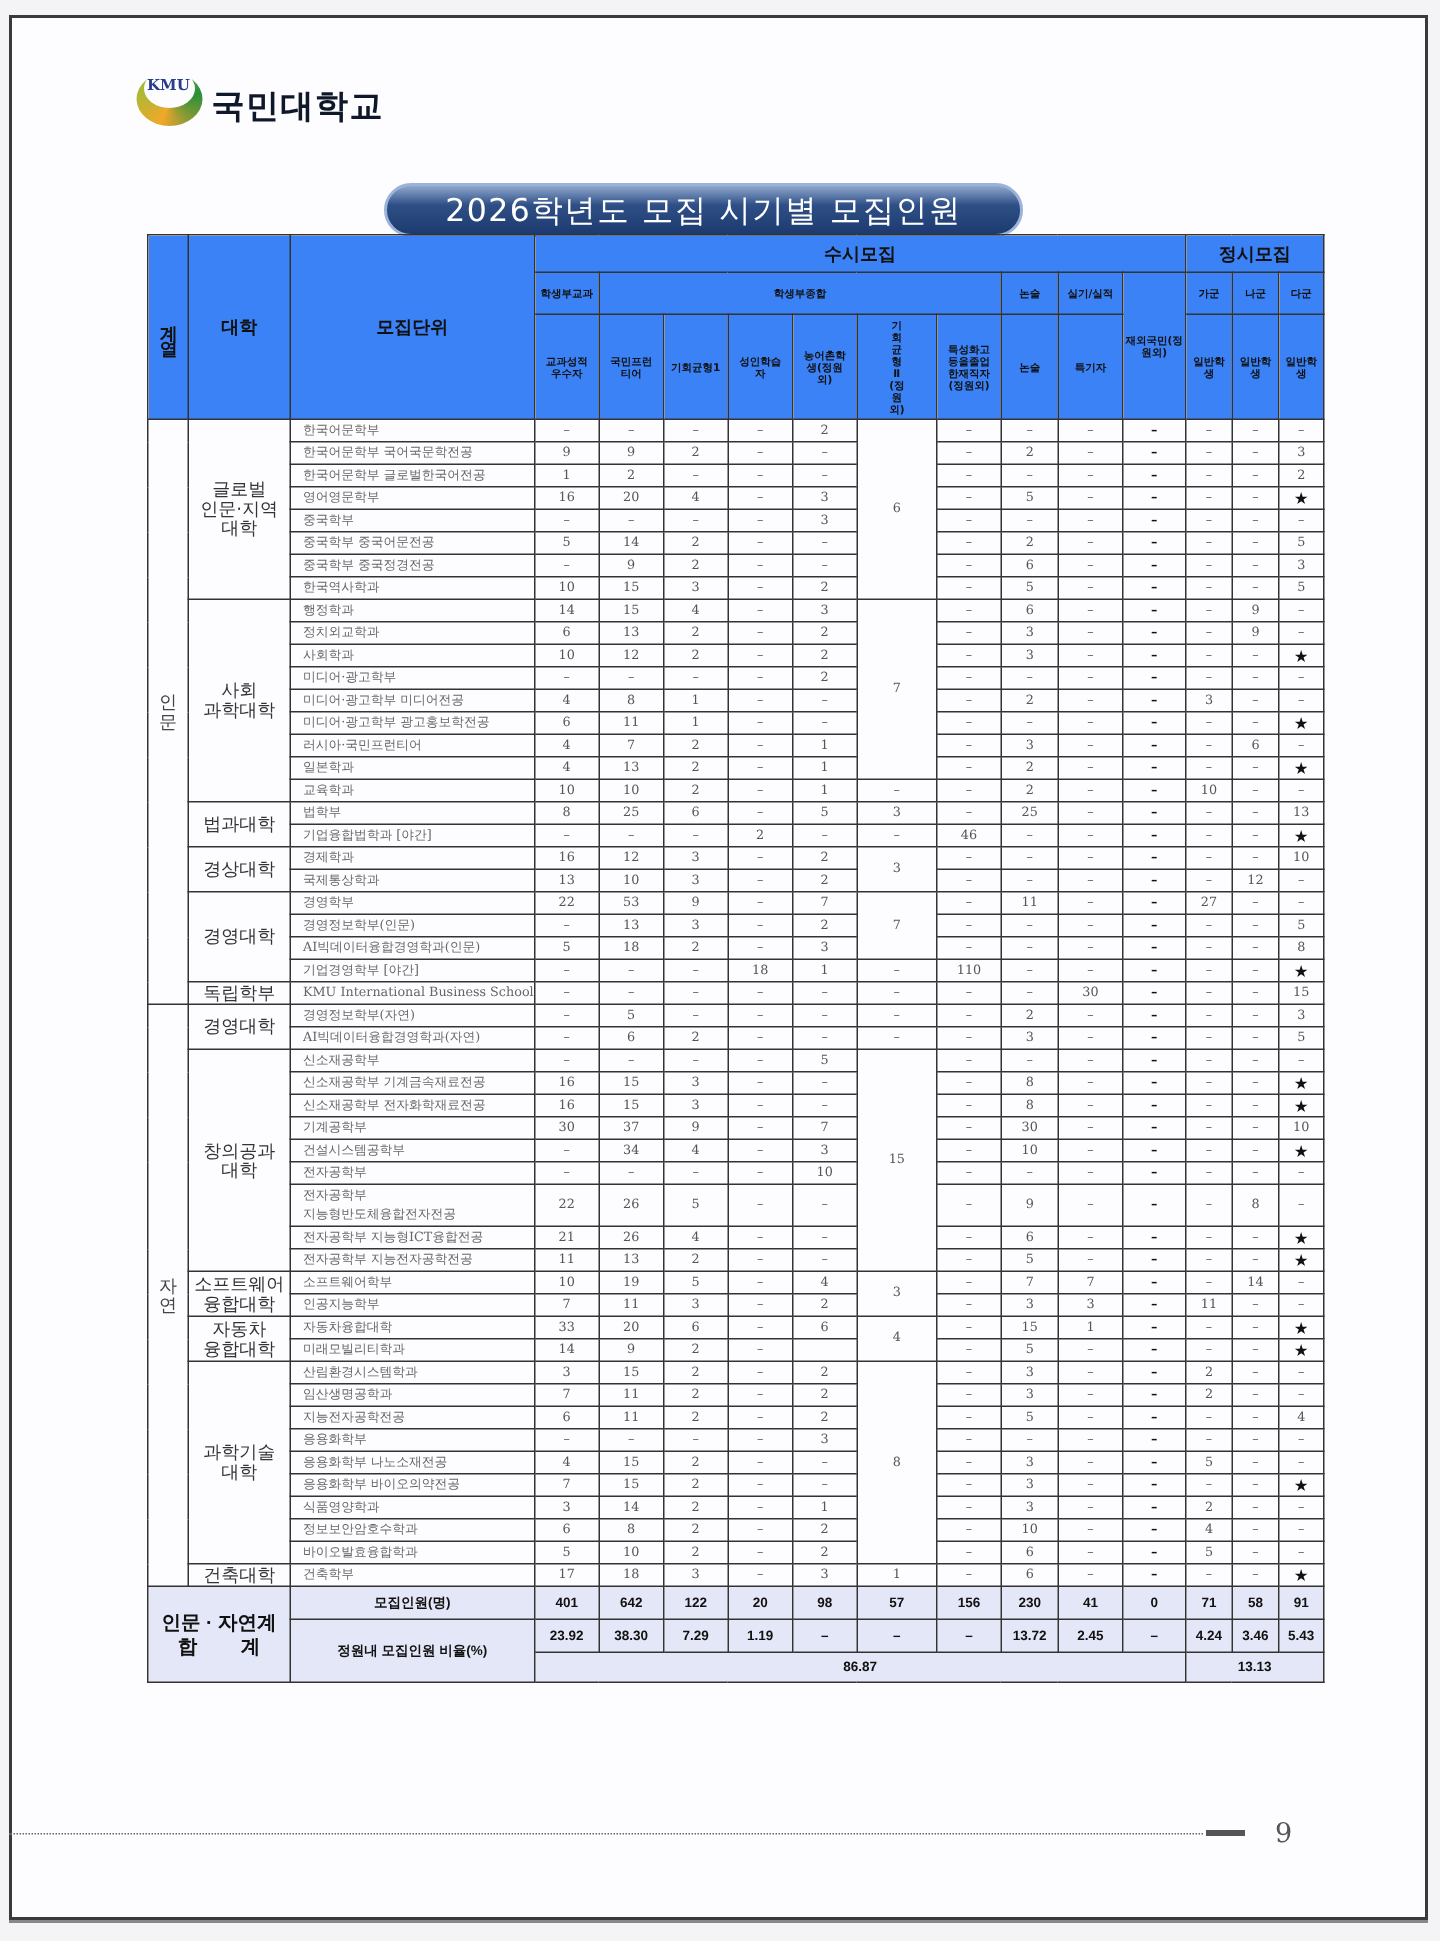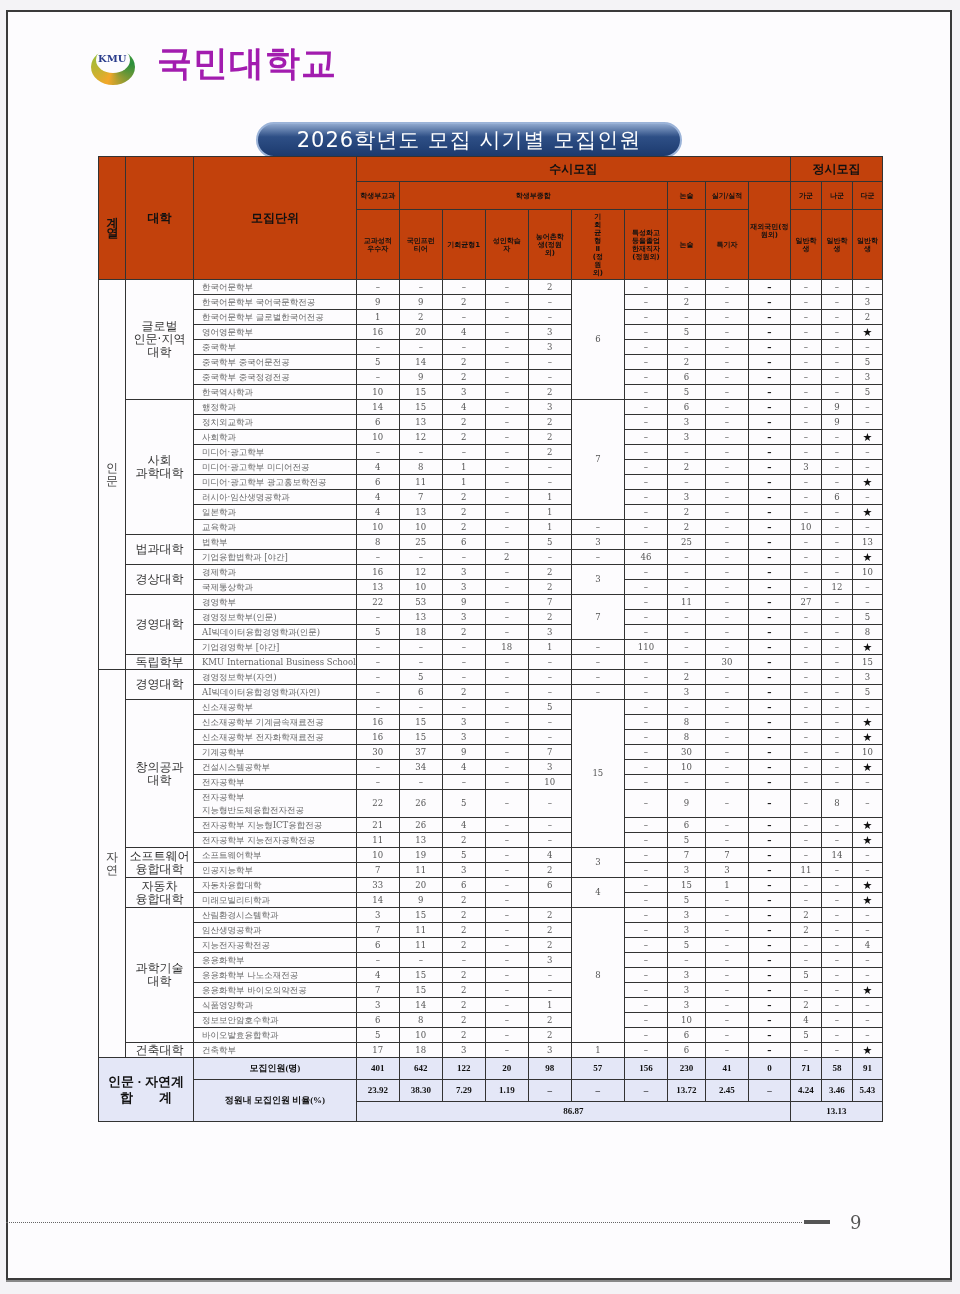"국민대학교" .logo-text { color: #a21caf -> #0f172a; font-size: 35px -> 22px; margin-left: 20px -> 4px }
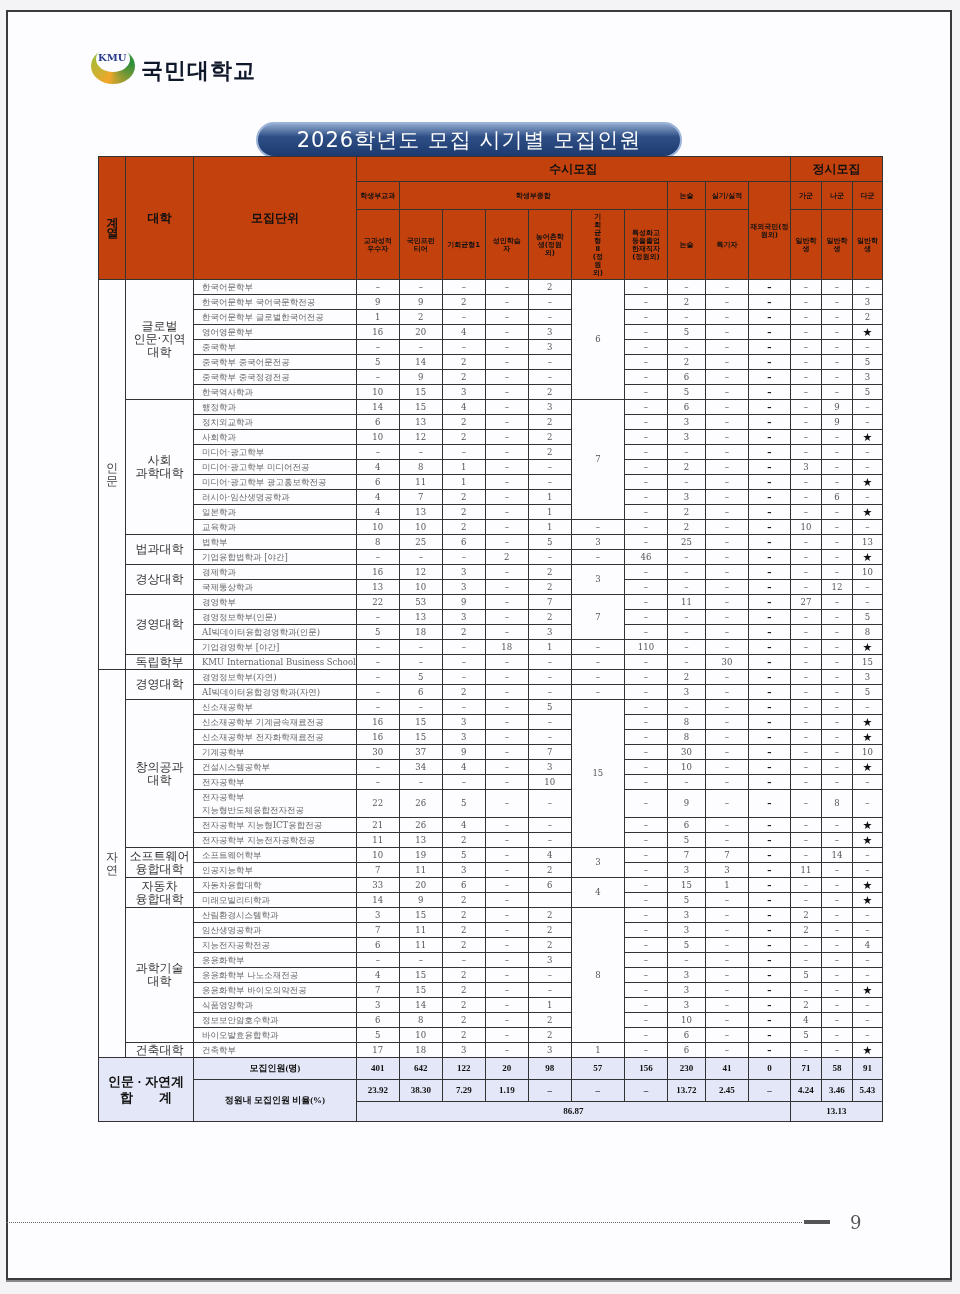"수시모집" .hd { background: #c2410c -> #3b82f6 }
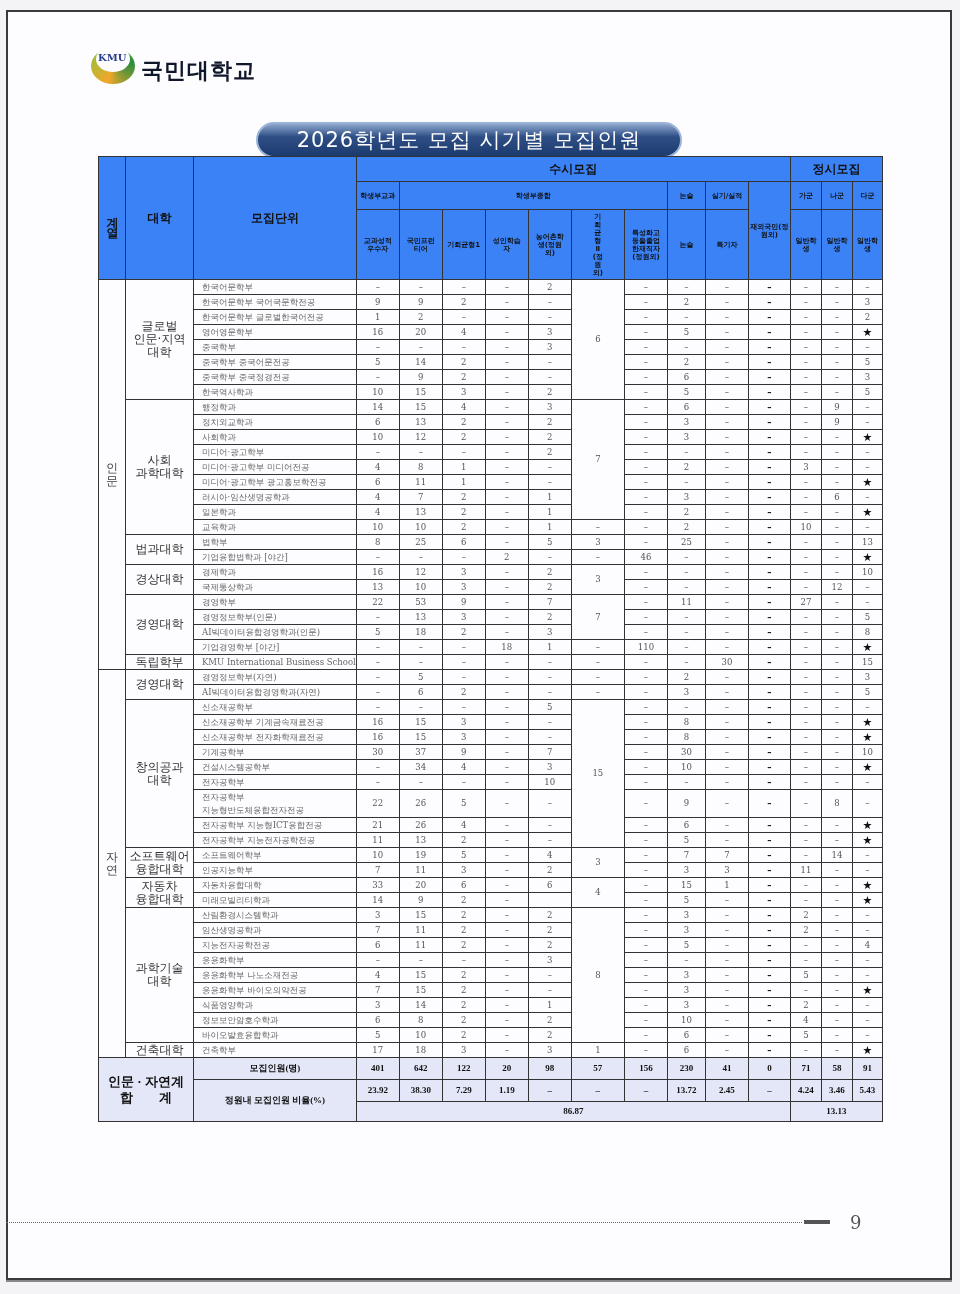"러시아·임산생명공학과" td.unit { text: 임산생명공학과 -> 국민프런티어 }
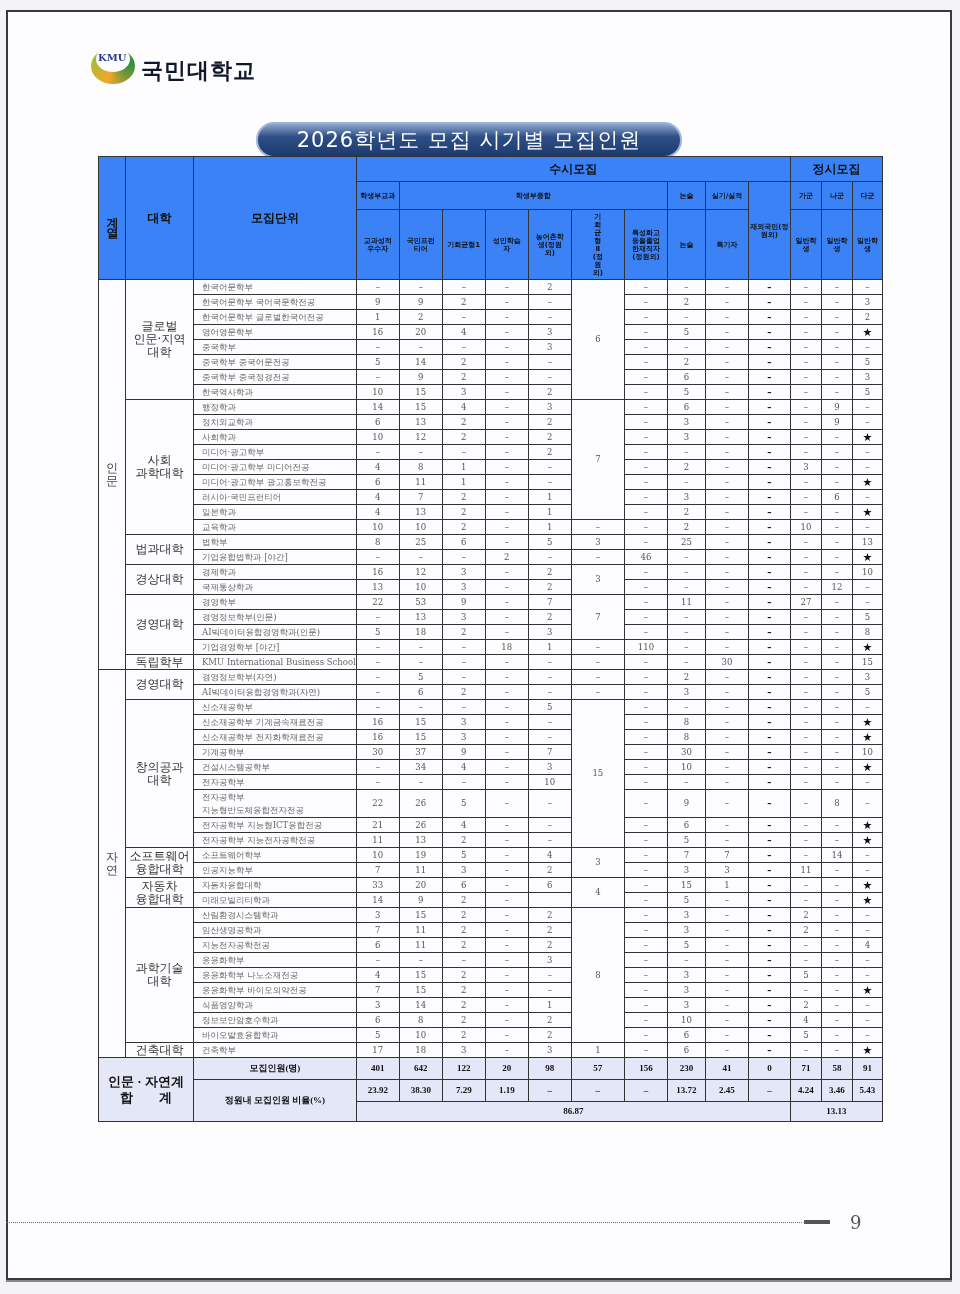"모집인원(명)" .foot { font-family: Liberation Serif, serif -> Liberation Sans, sans-serif }
